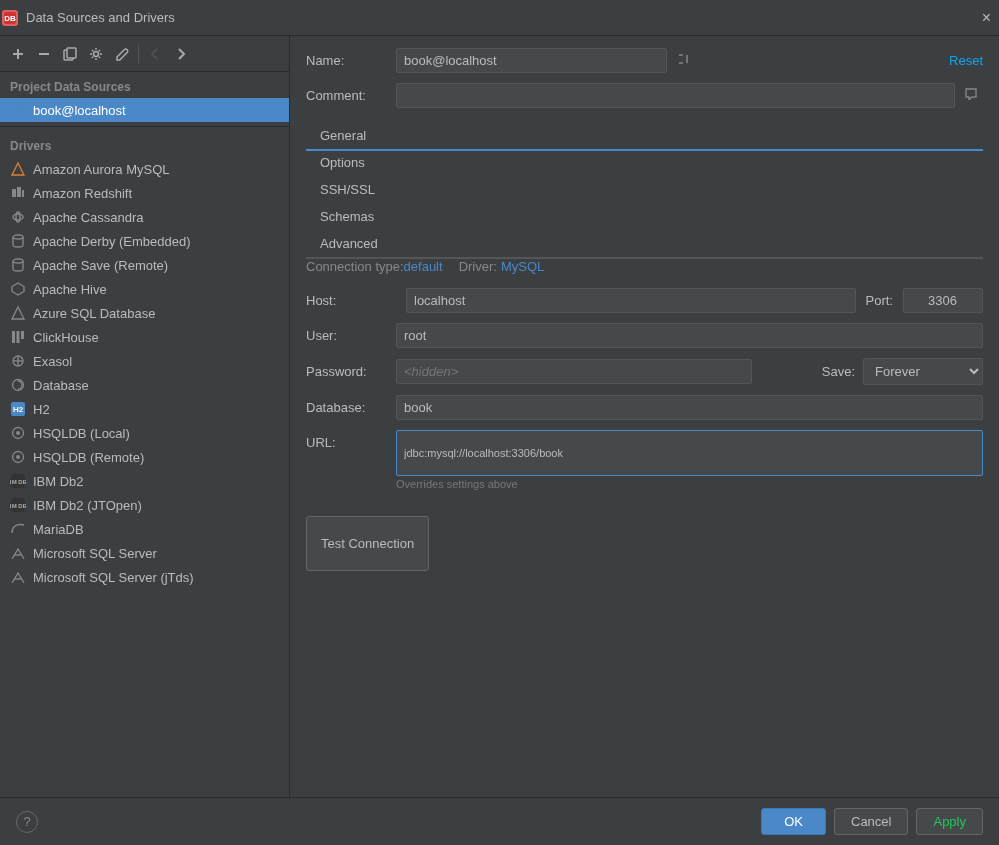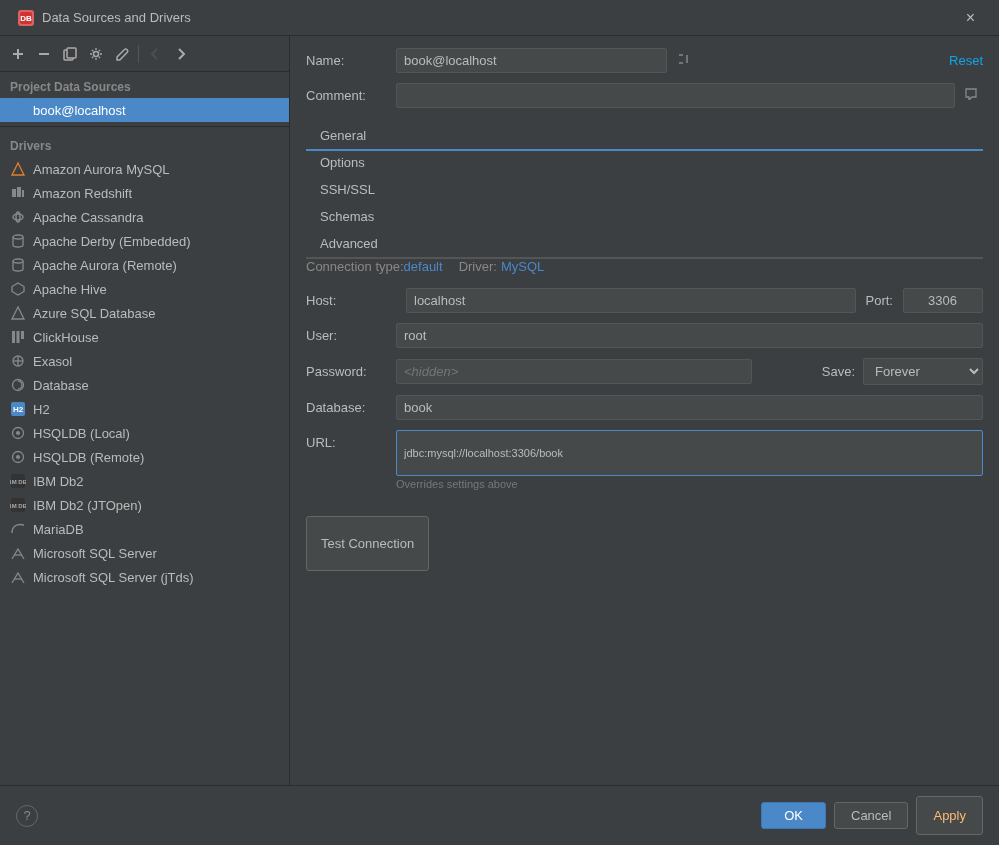"DB" .title-bar { padding: 0 18px -> 0 2px }
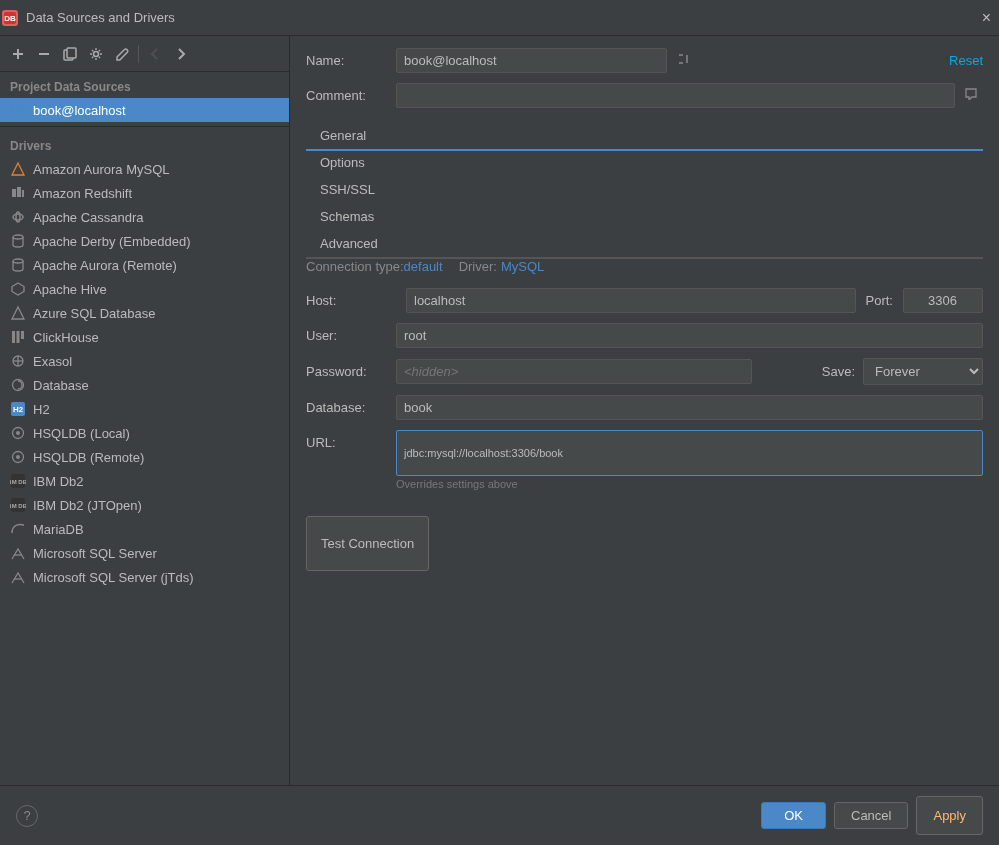"Apache Aurora (Remote)" span.item-label { text: Aurora -> Save }
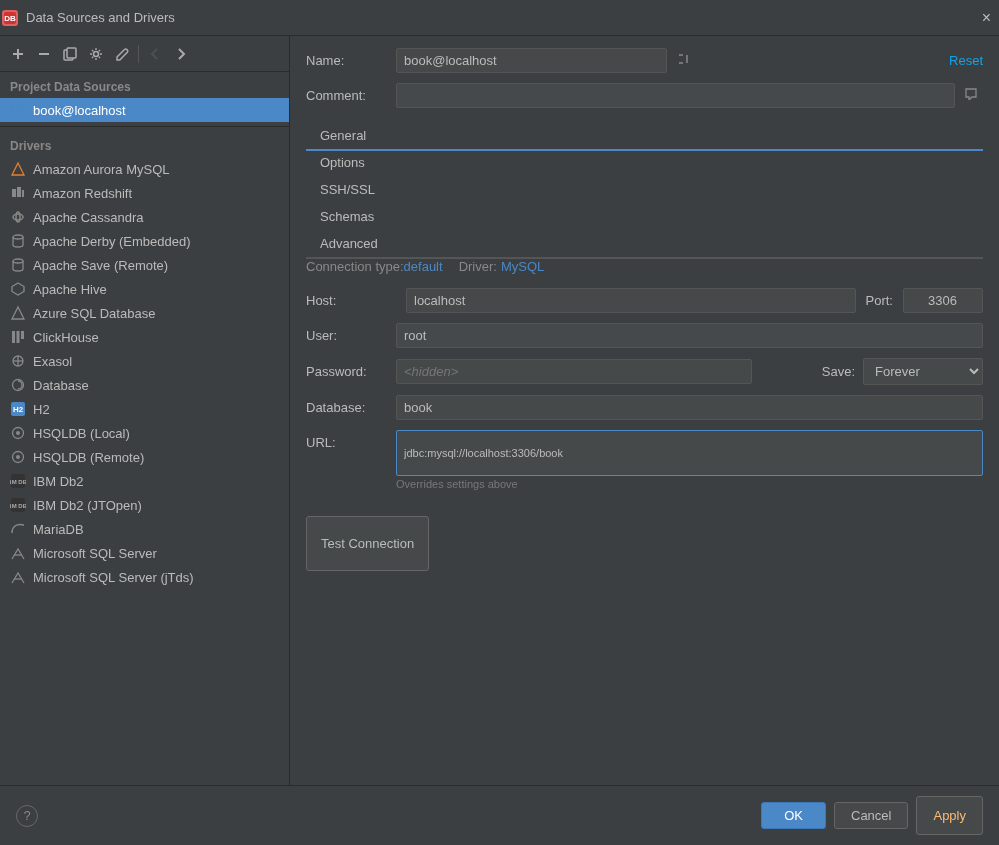"Apply" .btn-apply { color: #fdba74 -> #22c55e; padding: 11px 16px -> 5px 16px }
